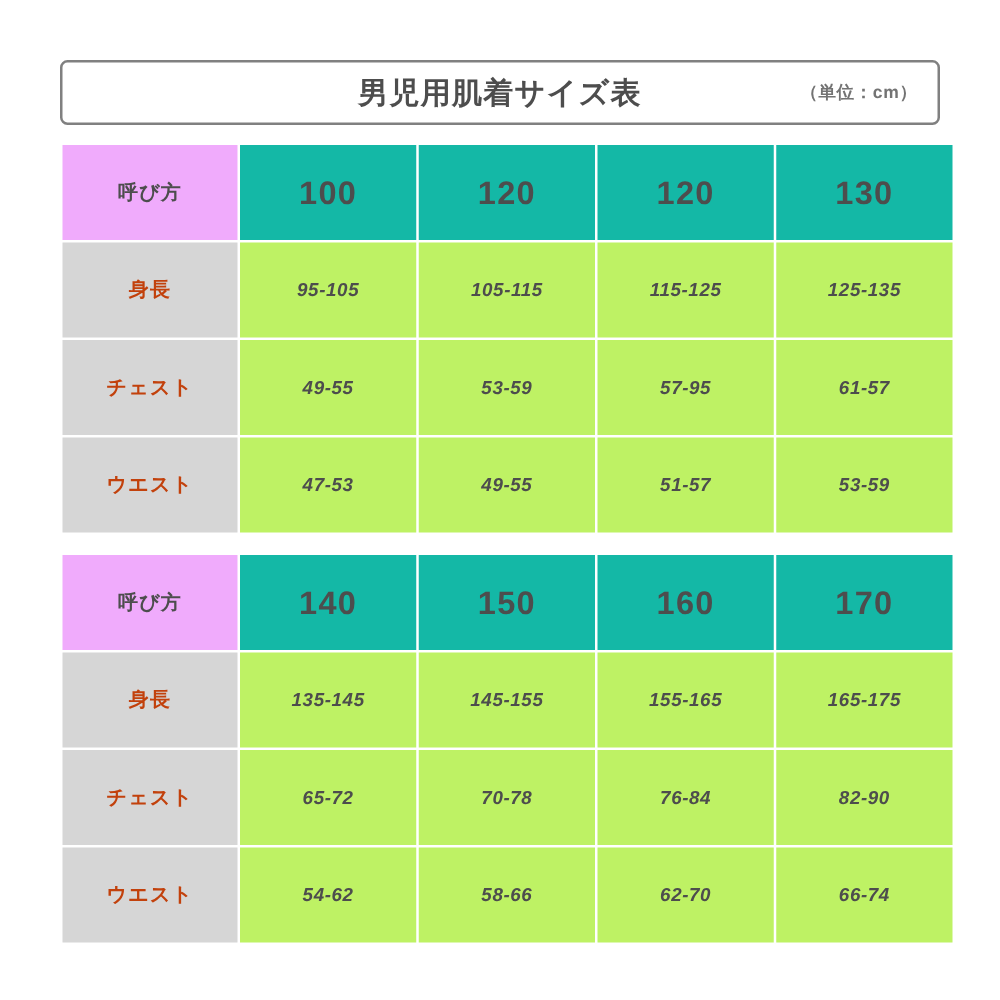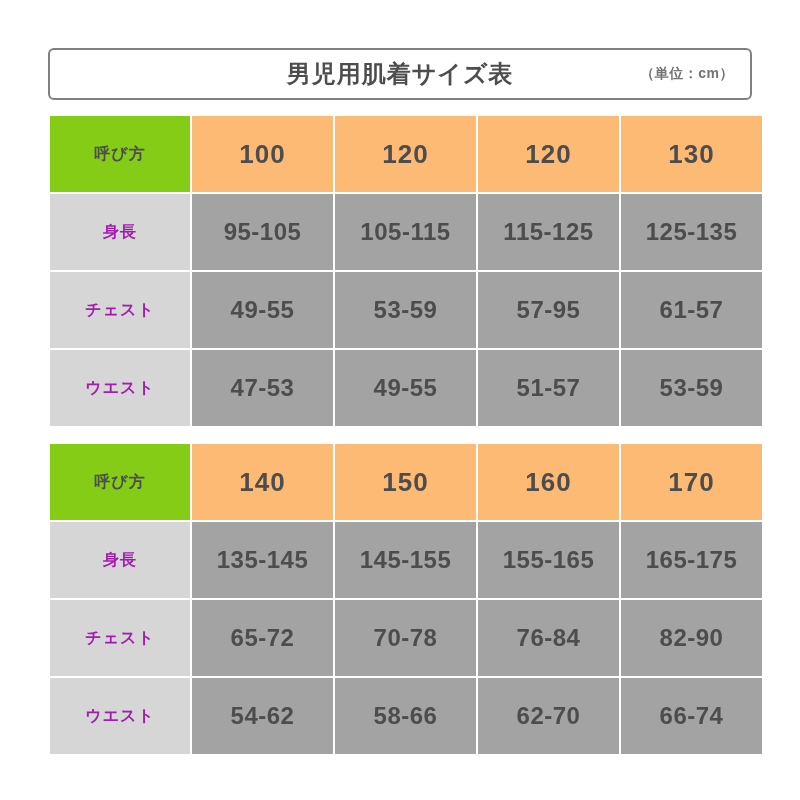"呼び方" td.hdr-label { background: #84cc16 -> #f0abfc }
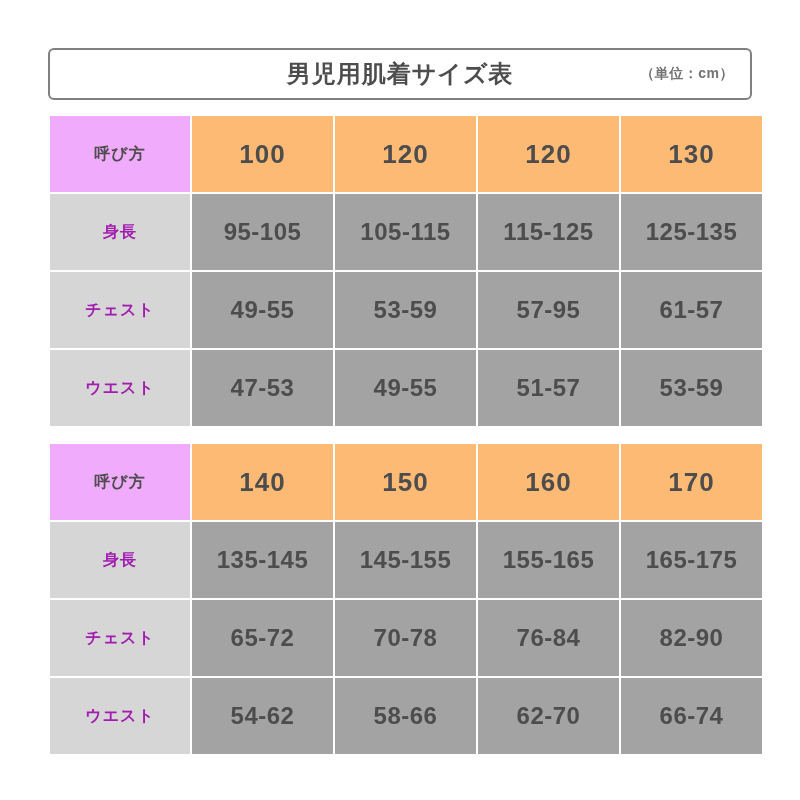"100" td.hdr-value { background: #fdba74 -> #14b8a6 }
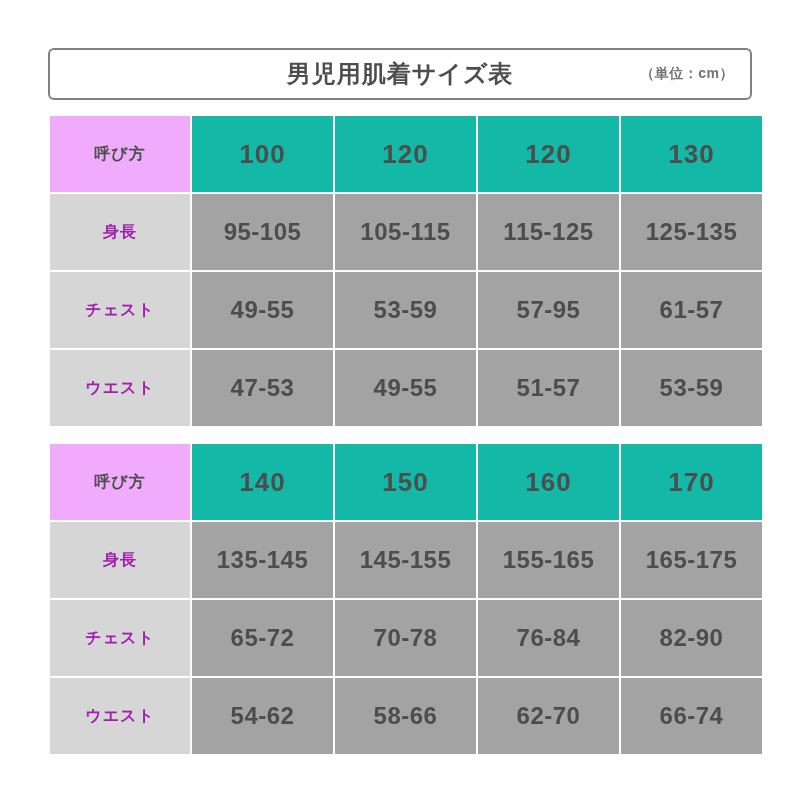"身長" td.row-label { color: #a21caf -> #c2410c }
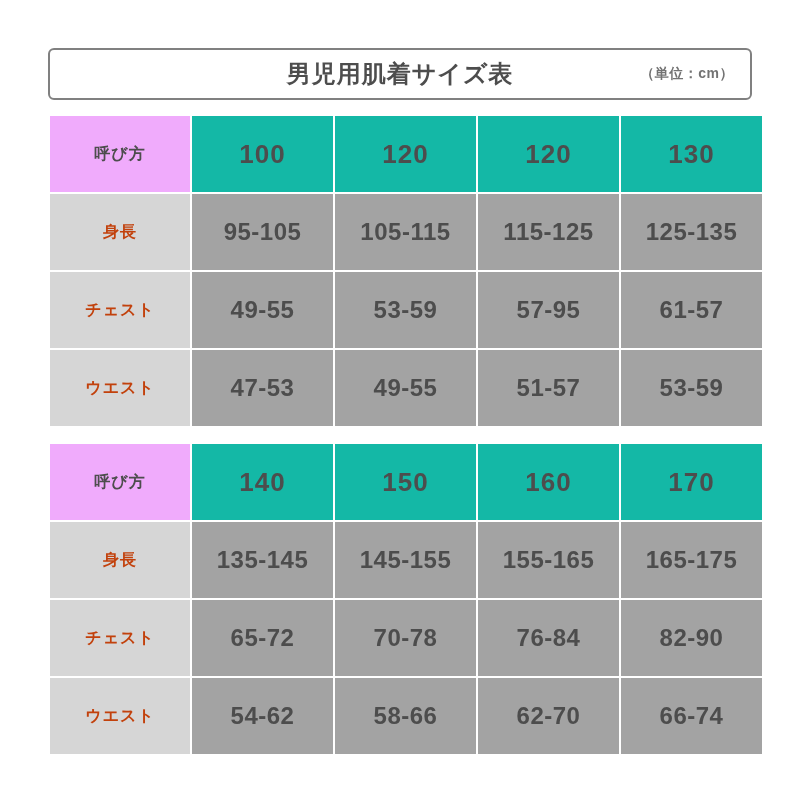"95-105" td.row-value { background: #a3a3a3 -> #bef264; font-size: 24px -> 15px; font-style: none -> italic }
